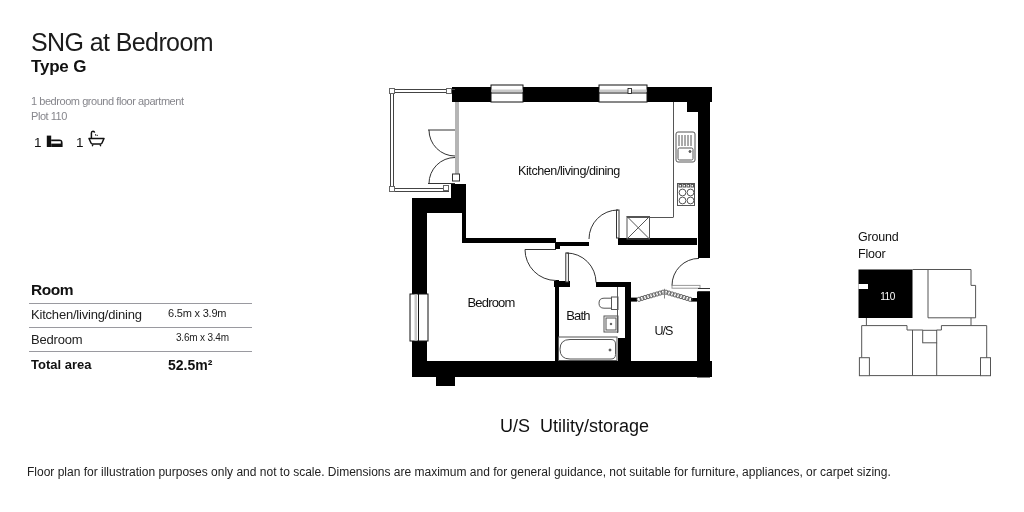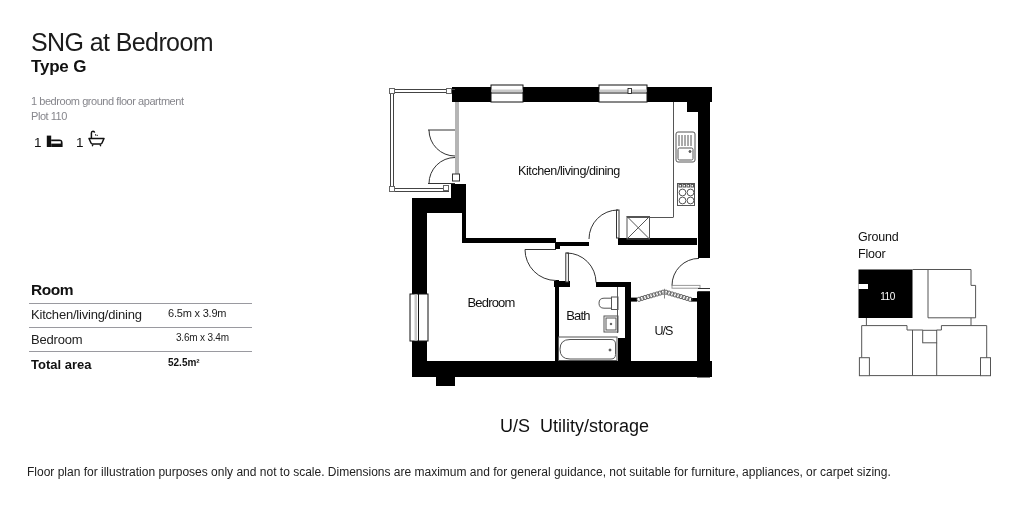"52.5m²" div.abs { font-size: 10px -> 14px }
